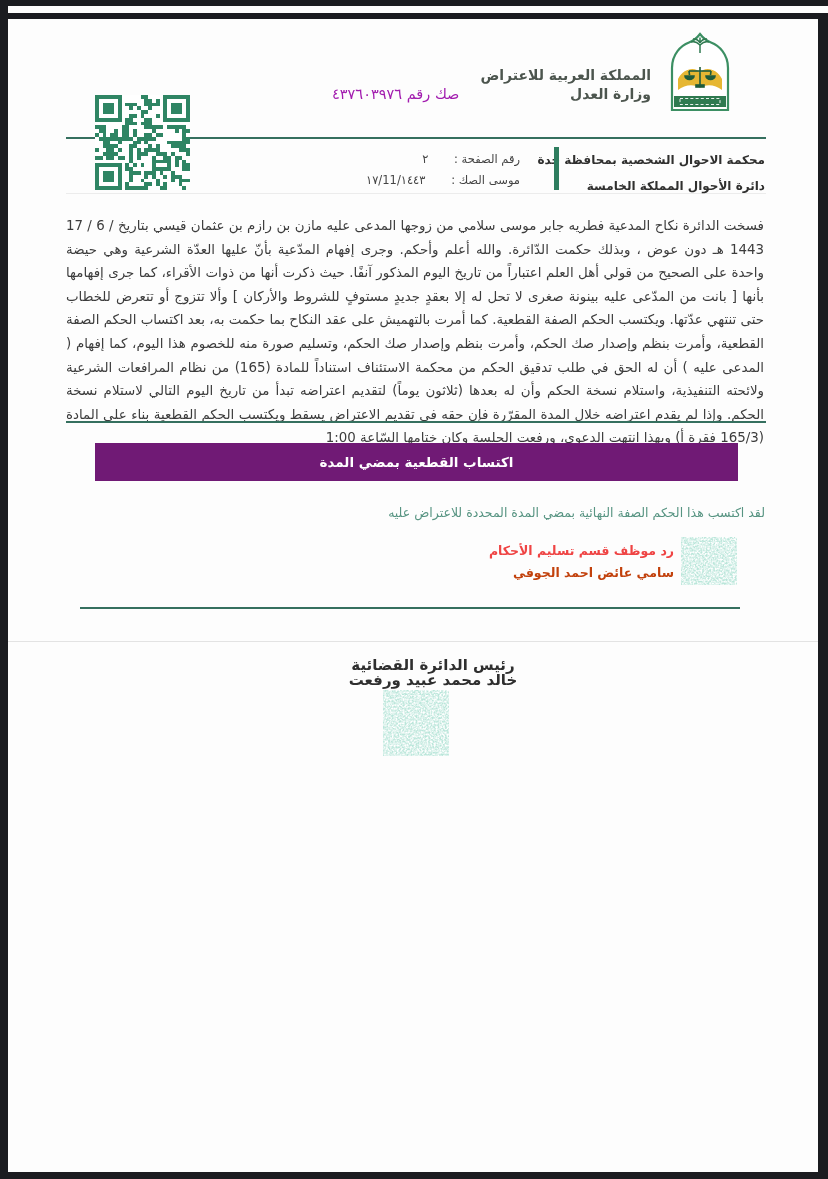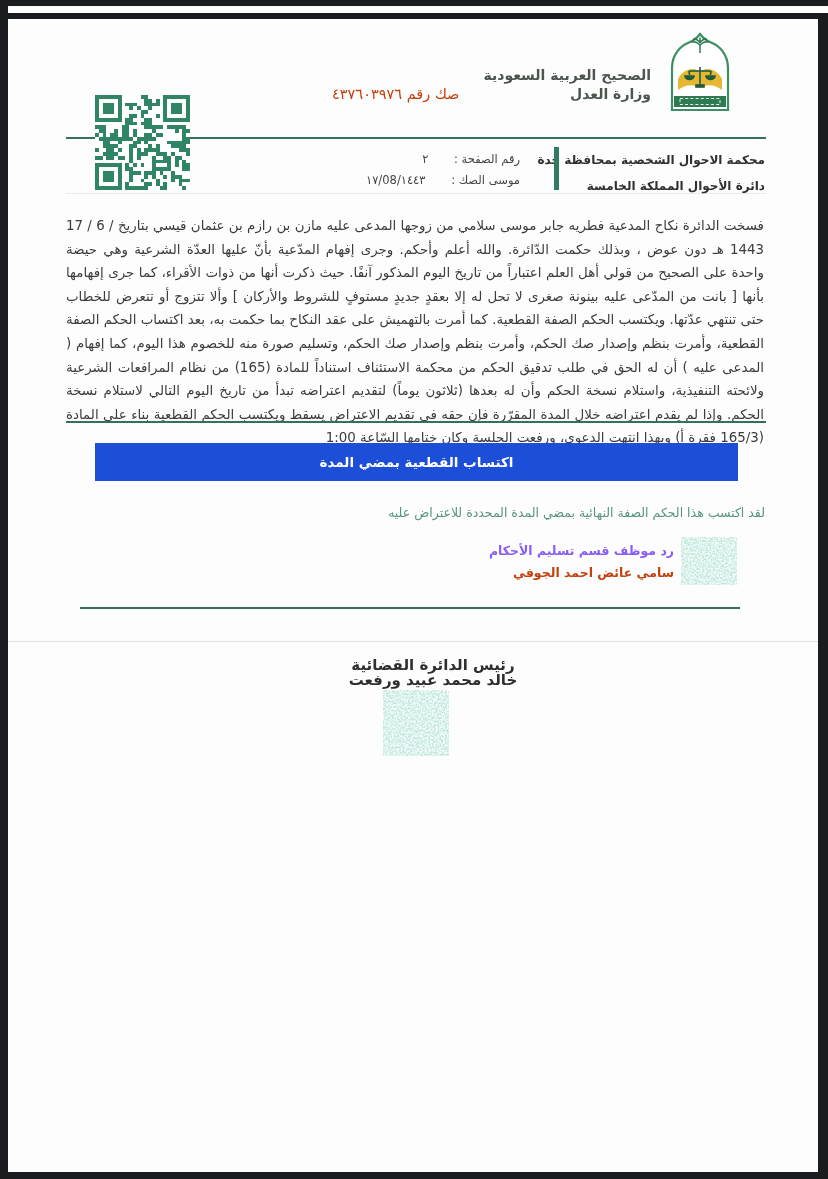"الصحيح العربية السعودية" div { text: الصحيح العربية السعودية -> المملكة العربية للاعتراض }
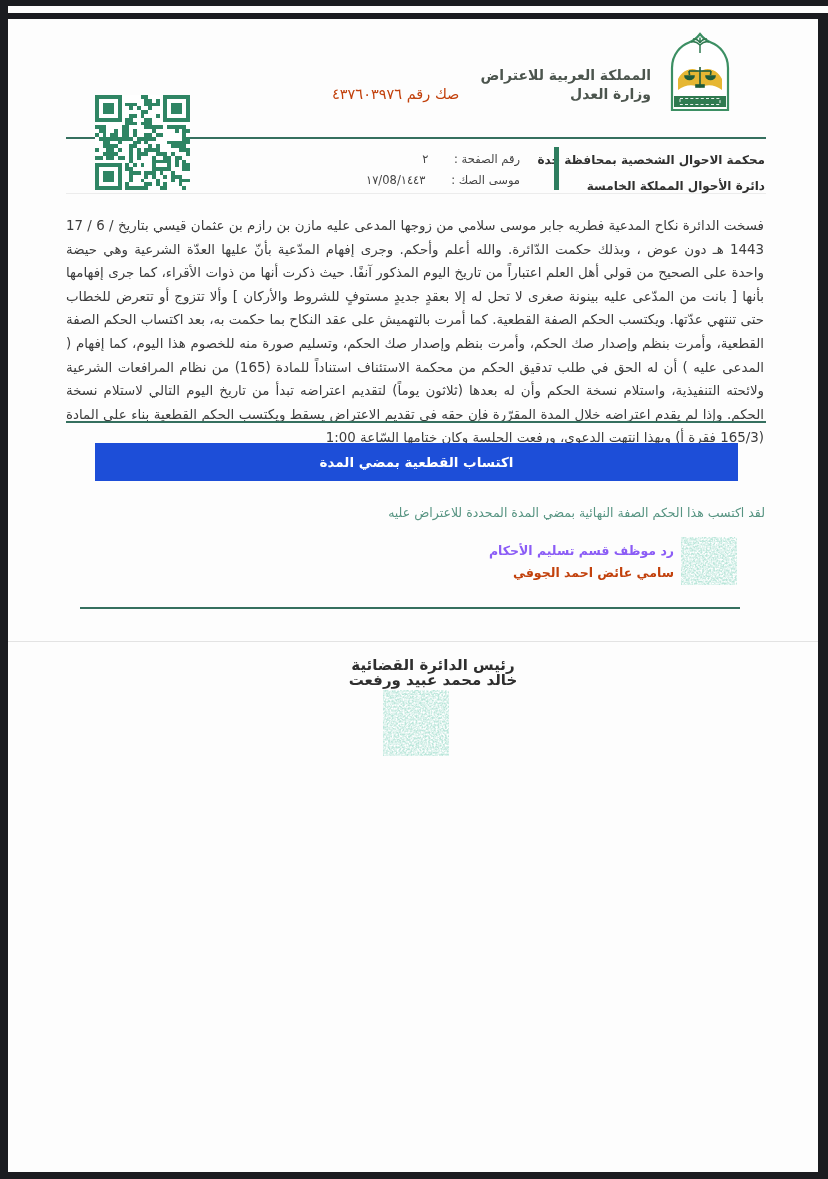"صك رقم ٤٣٧٦٠٣٩٧٦" .deed-number { color: #c2410c -> #a21caf }
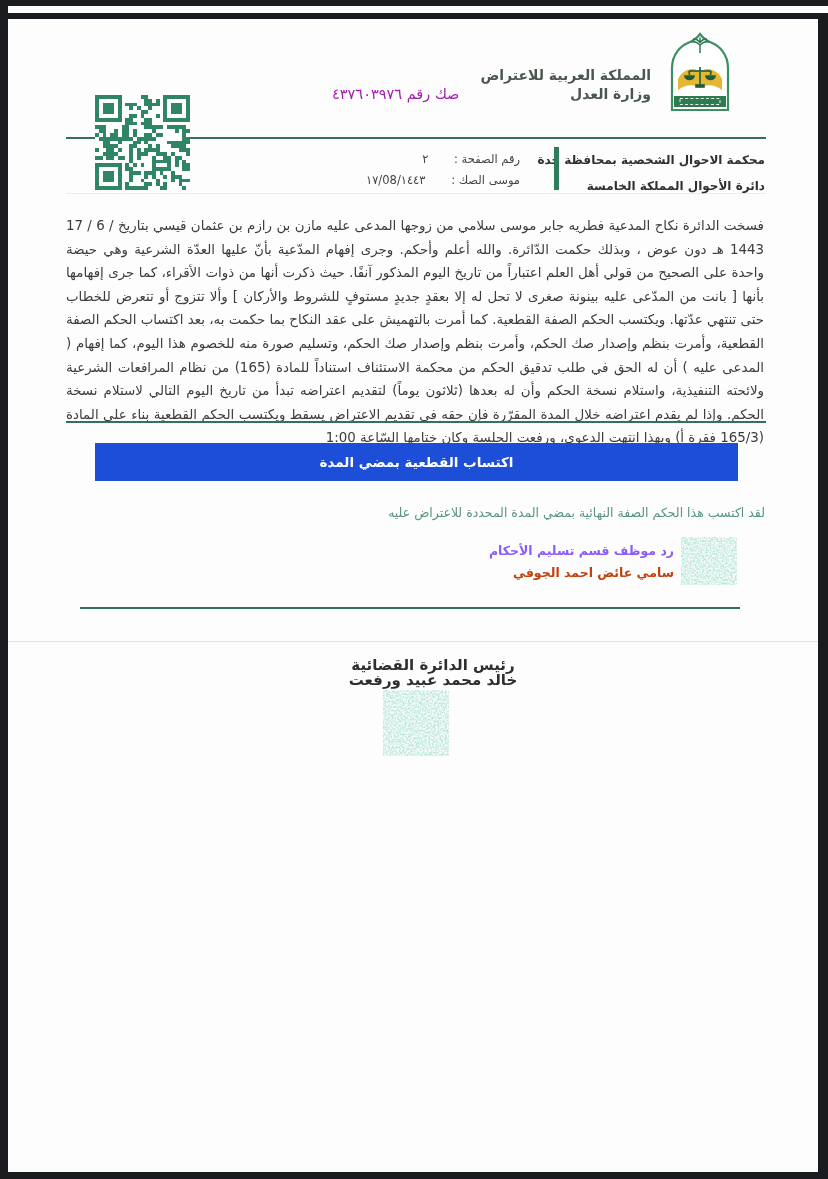"١٤٤٣/08/١٧" span.val { text: ١٤٤٣/08/١٧ -> ١٤٤٣/11/١٧ }
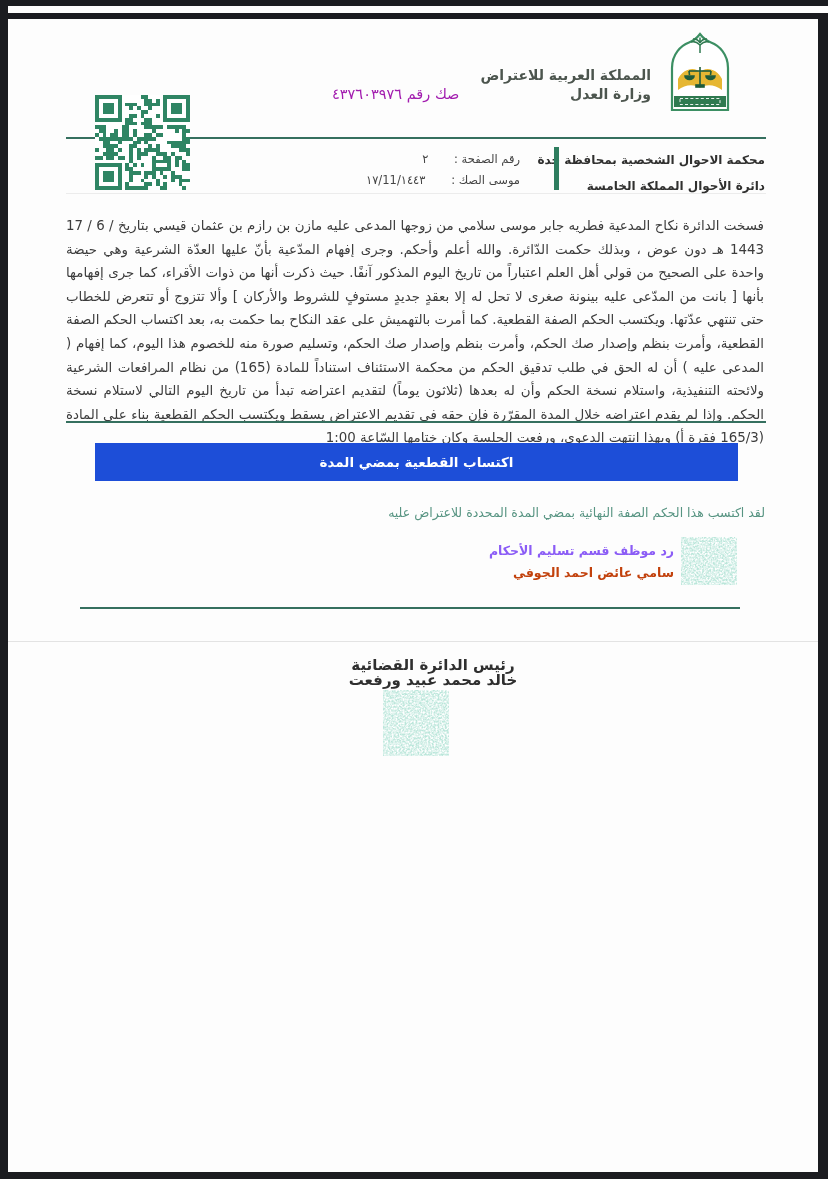"اكتساب القطعية بمضي المدة" .banner { background: #1d4ed8 -> #701a75 }
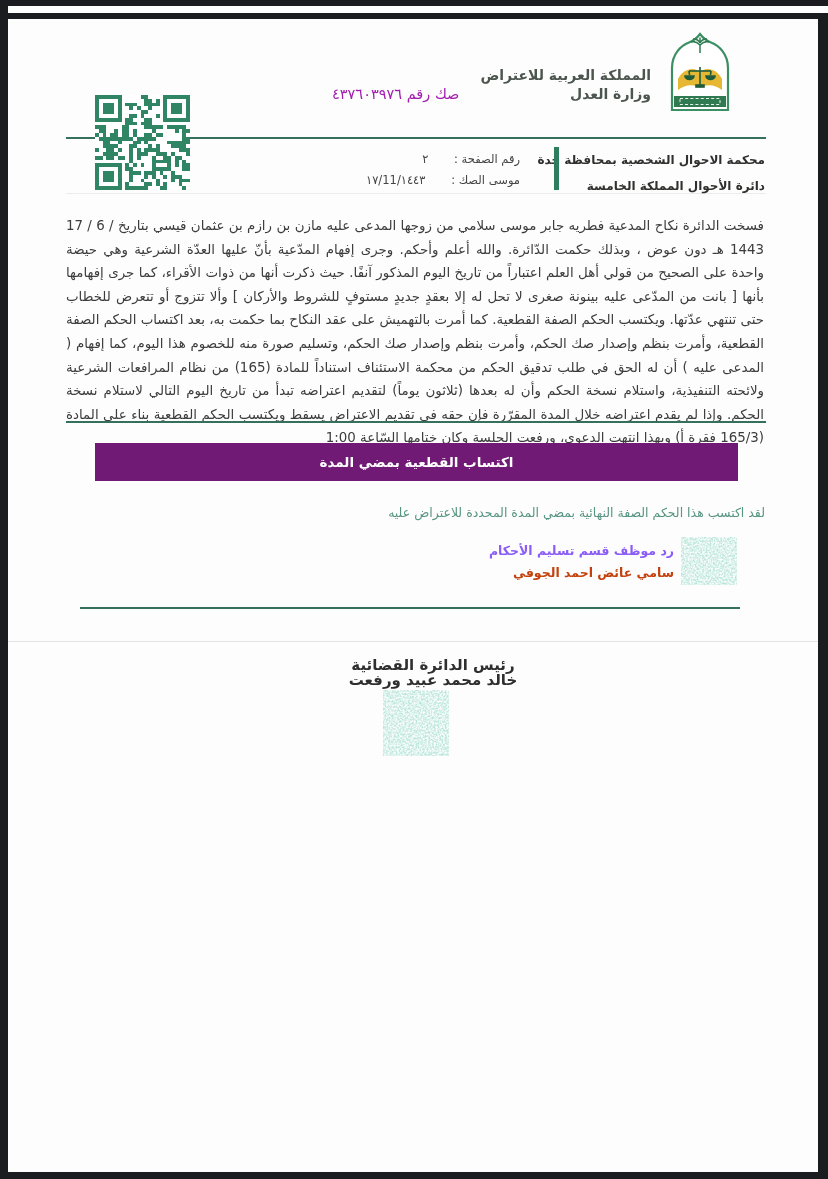"رد موظف قسم تسليم الأحكام" .sig1-block .role { color: #8b5cf6 -> #ef4444 }
